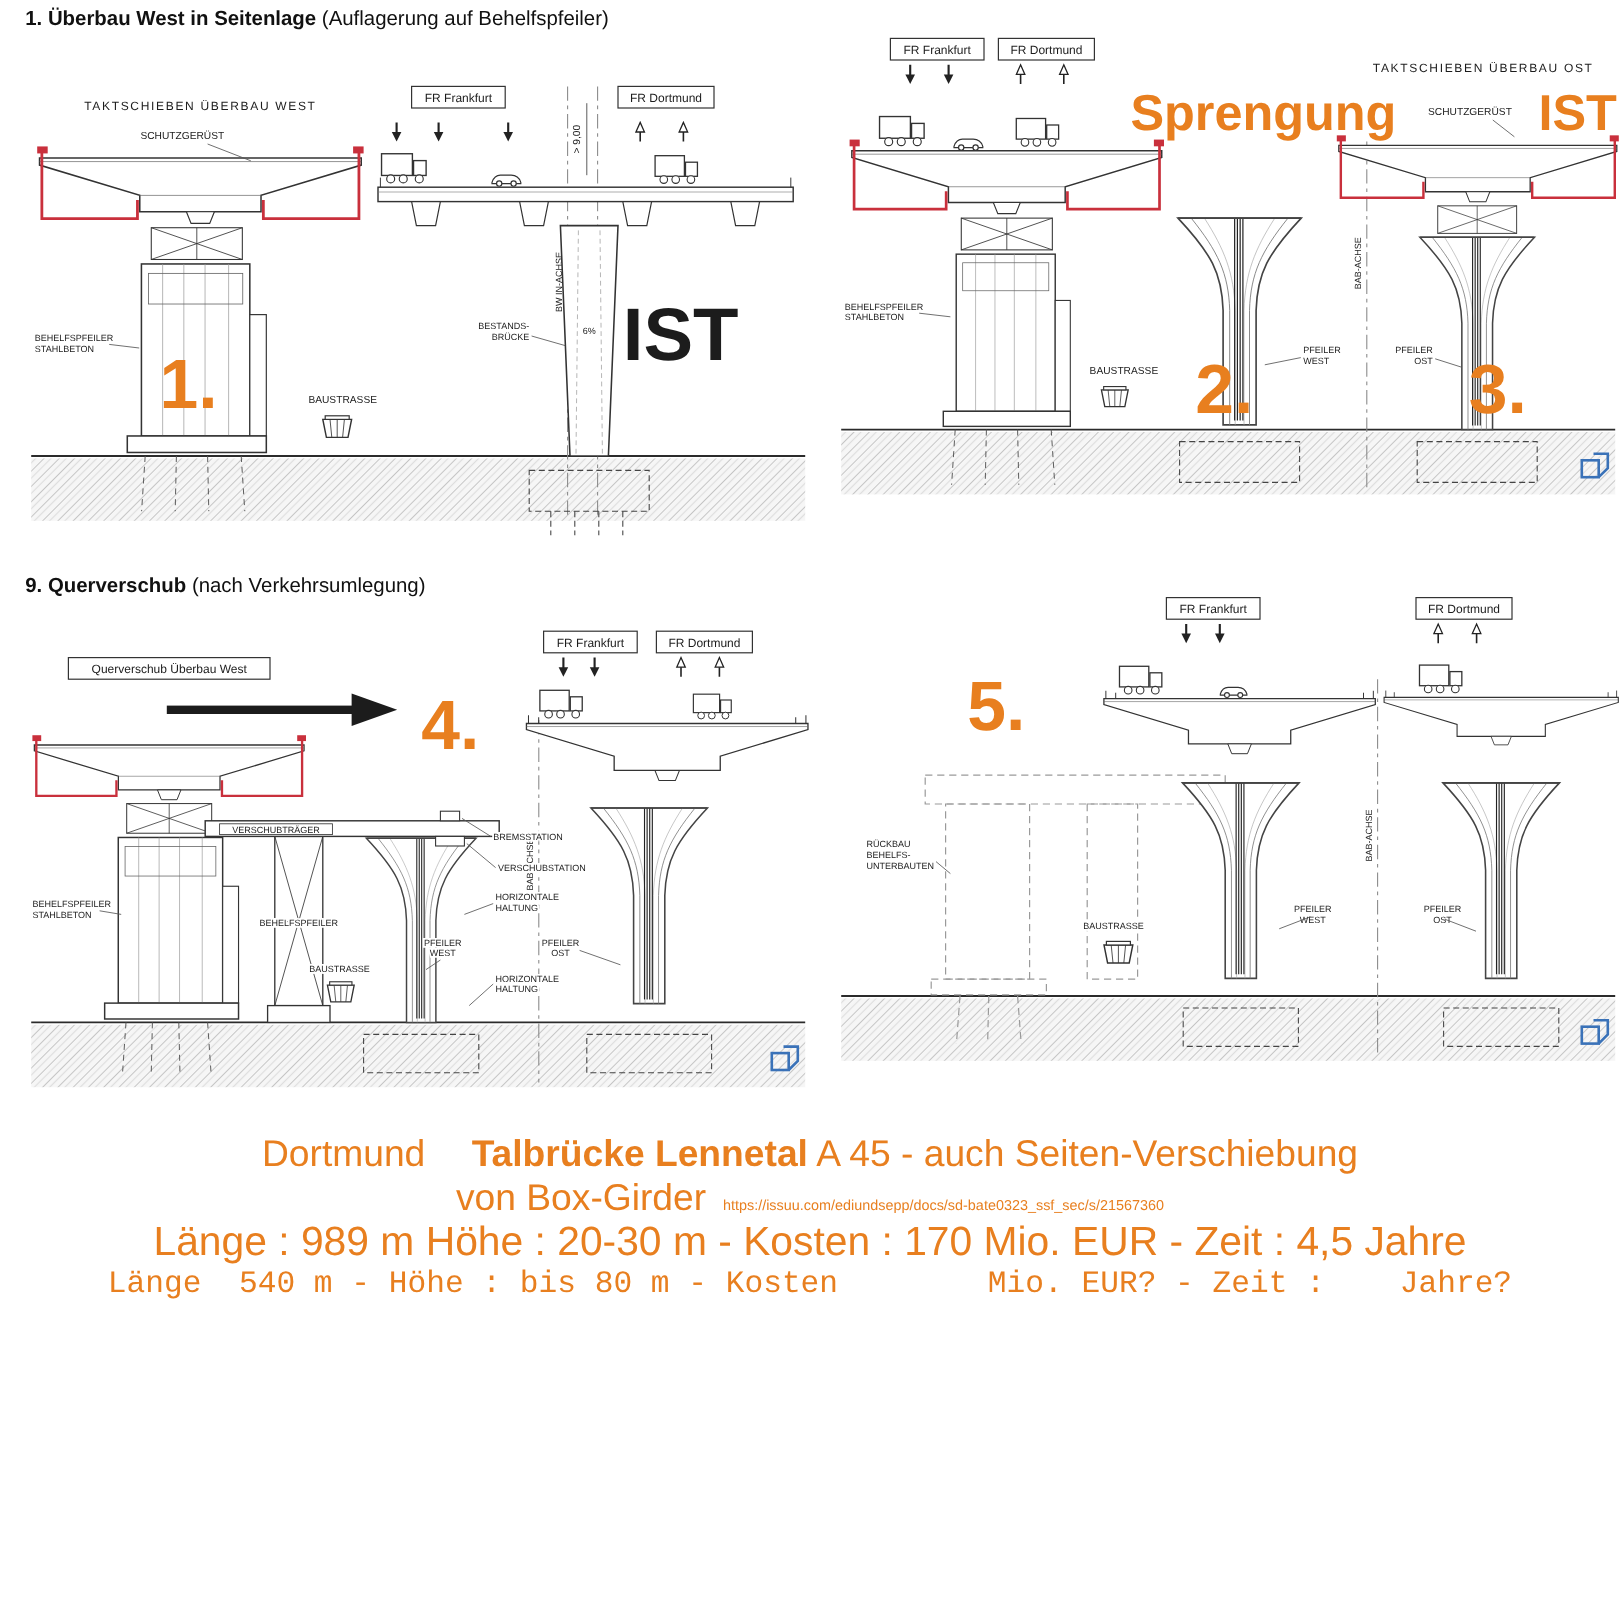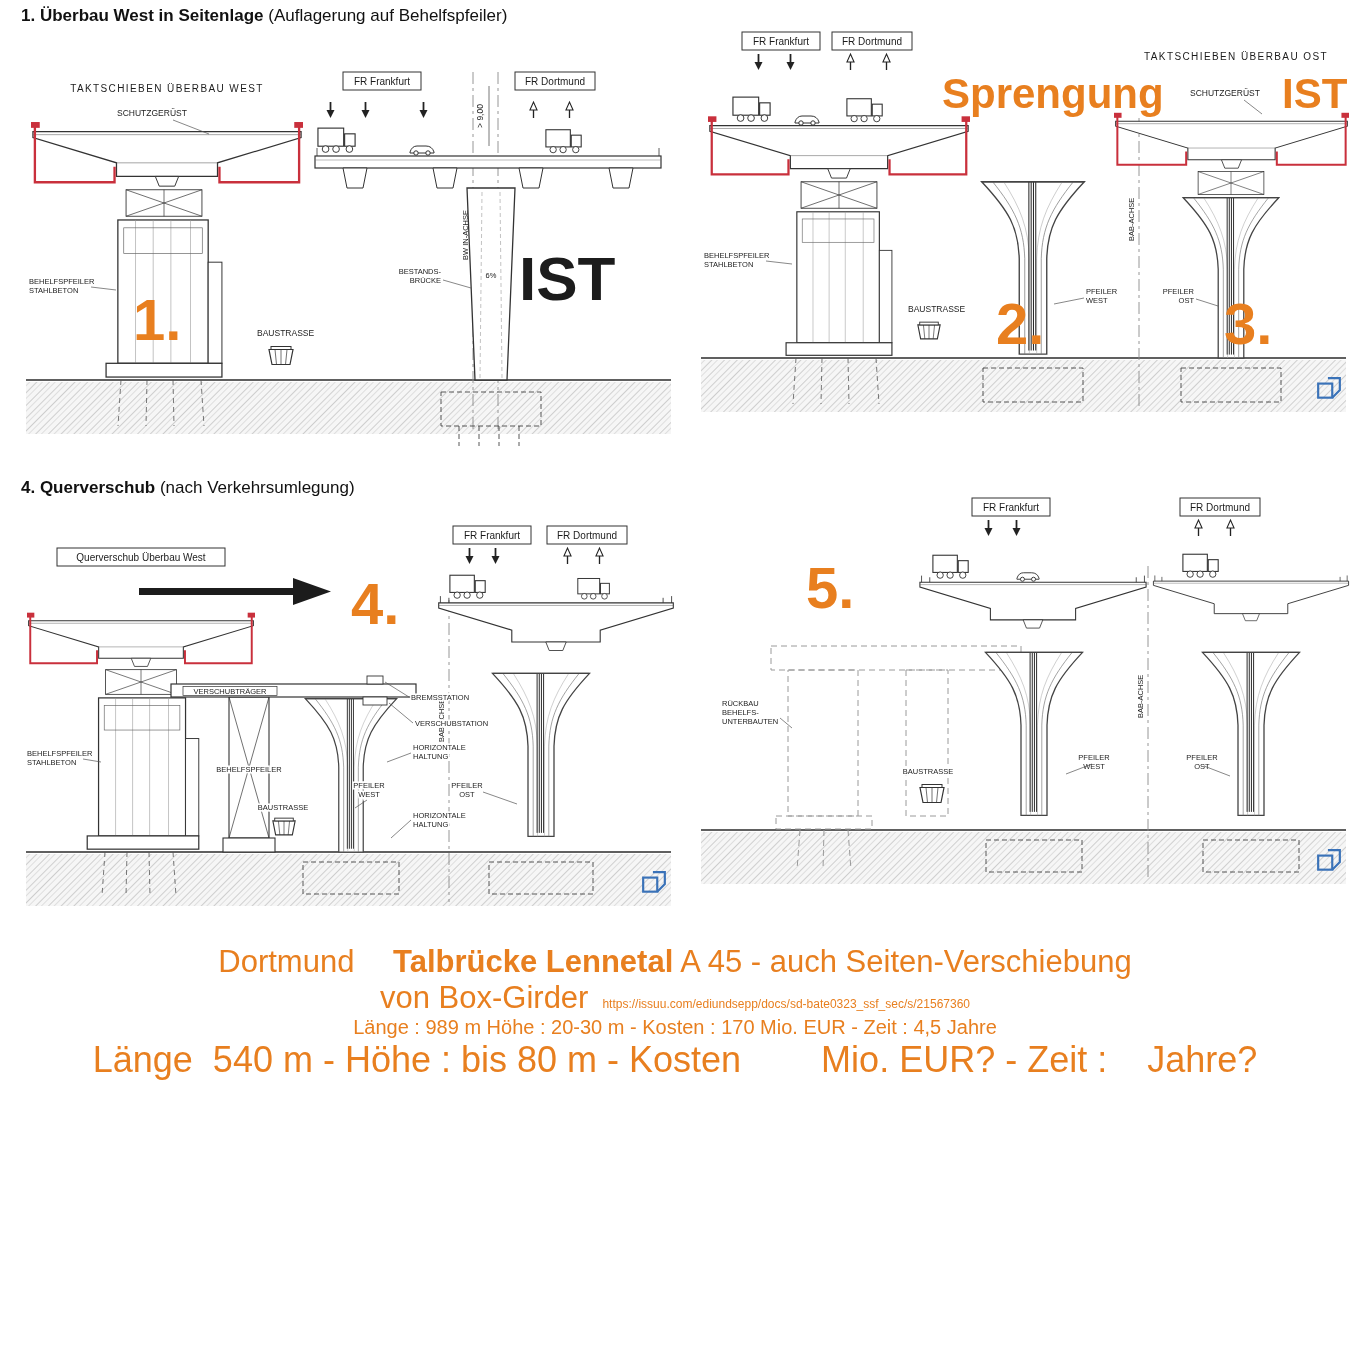"4. Querverschub" span.tb { text: 4 -> 9 }
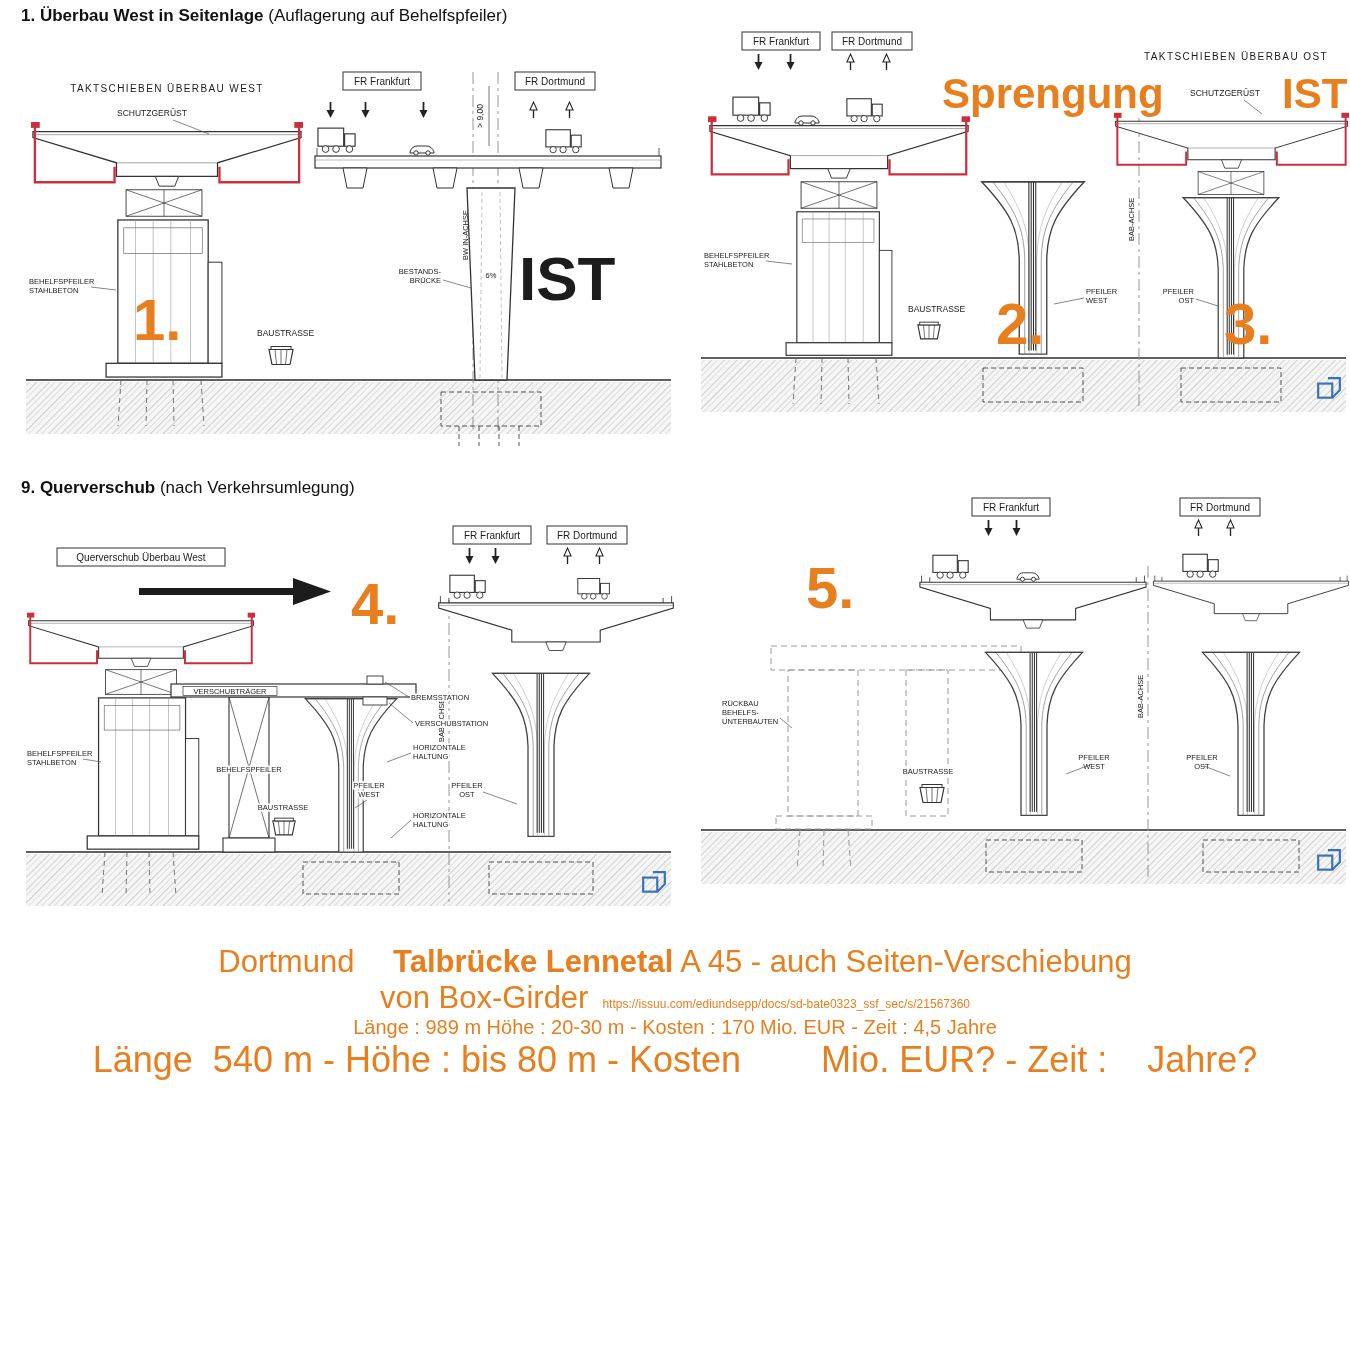"Länge : 989 m Höhe" .f3 { font-size: 20px -> 34px }
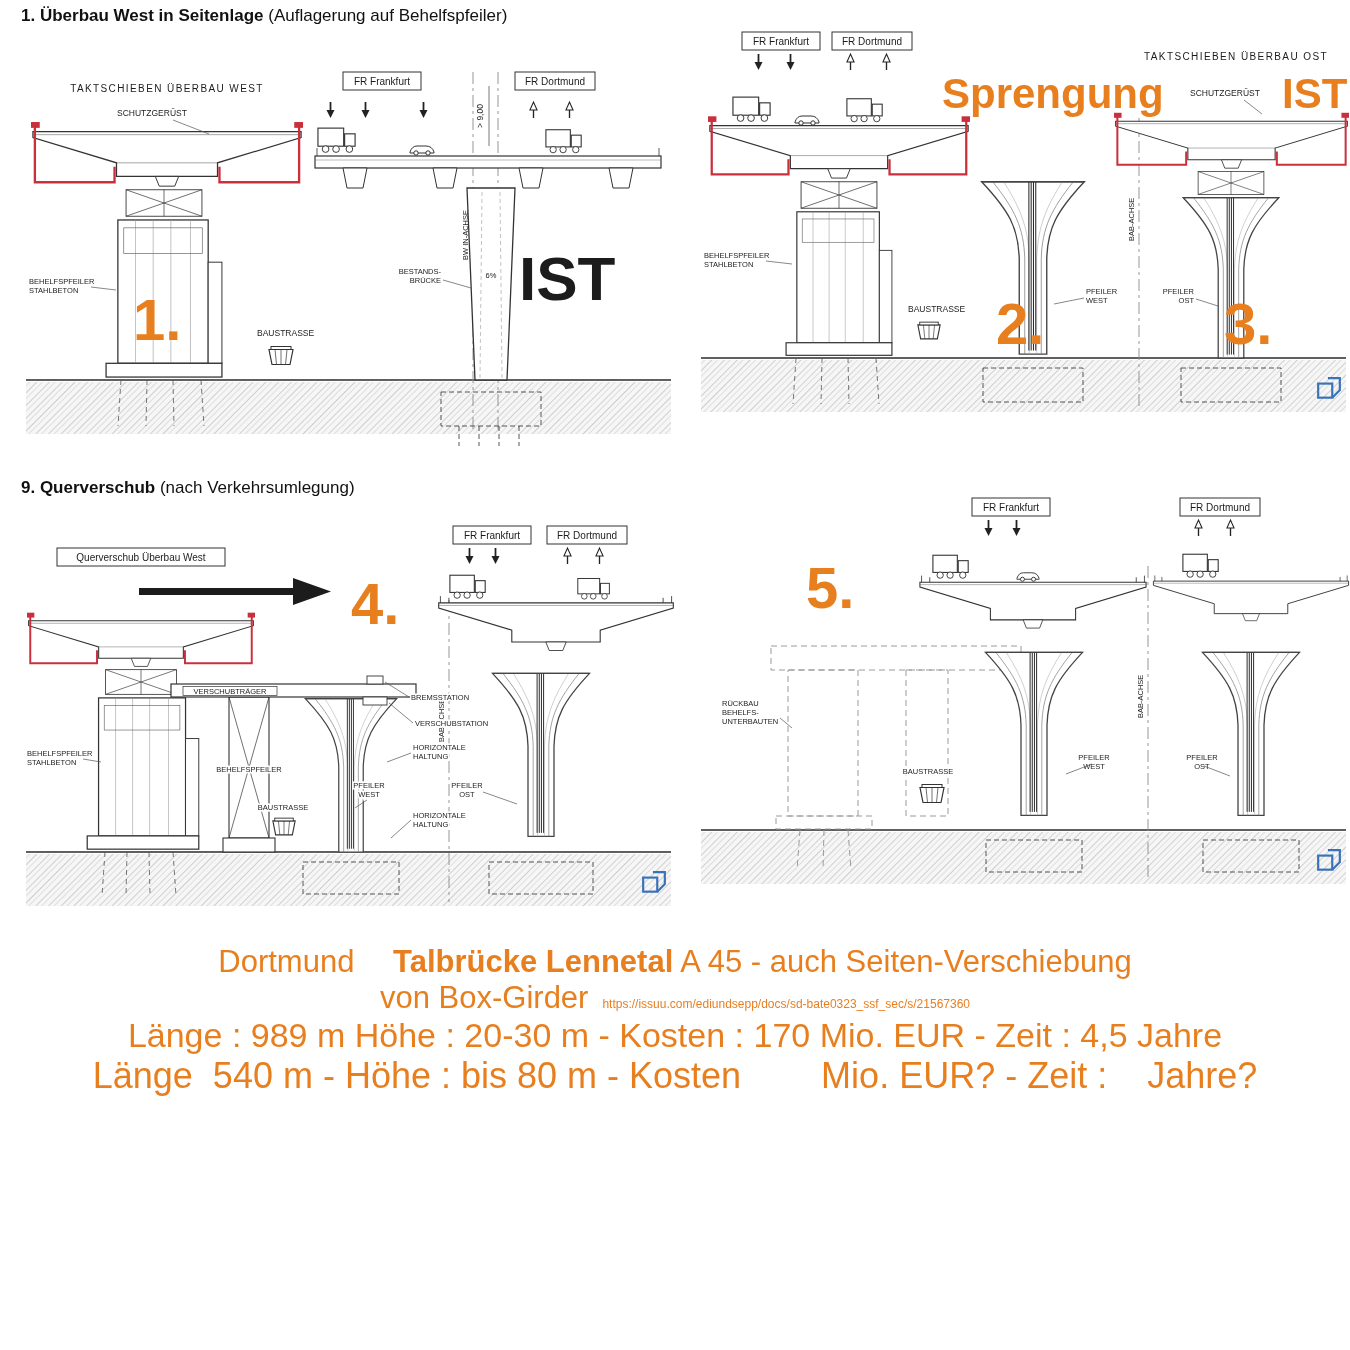"Länge 540 m - Höhe" .f5 { font-family: none -> Liberation Mono, monospace; font-size: 36px -> 26px }
